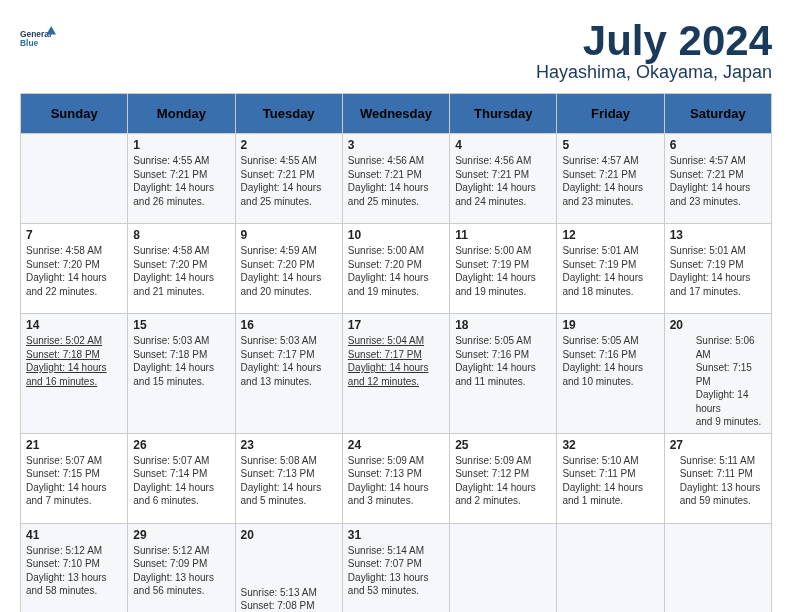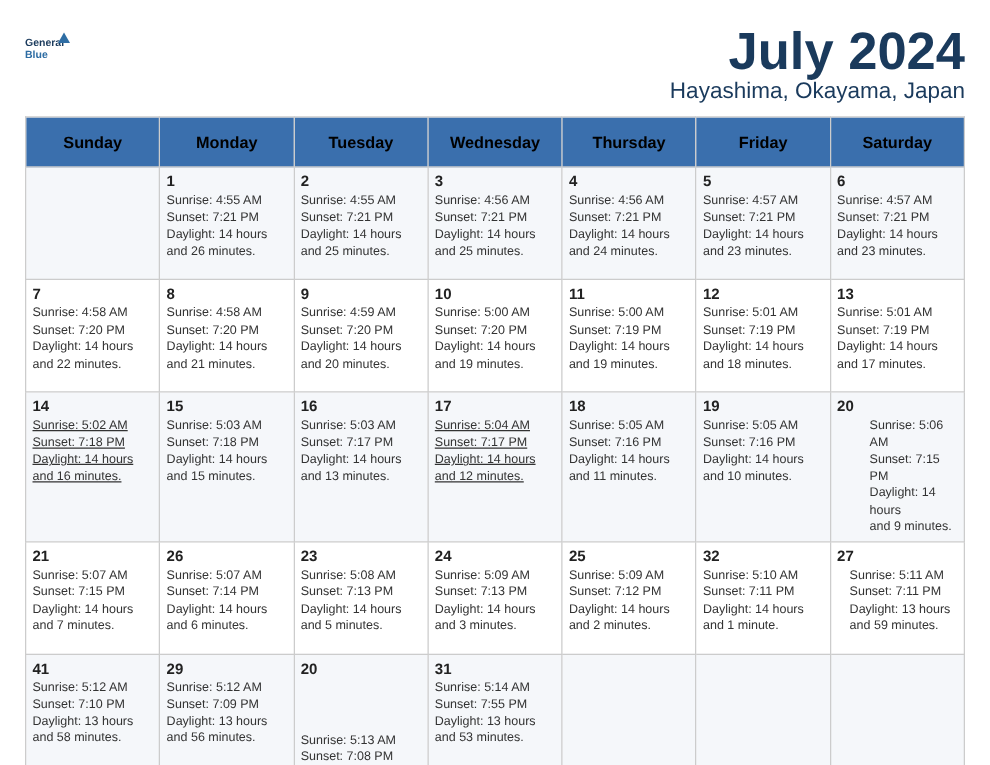"Sunrise: 5:14 AM" div.cell-content { text: 7:55 -> 7:07 }
